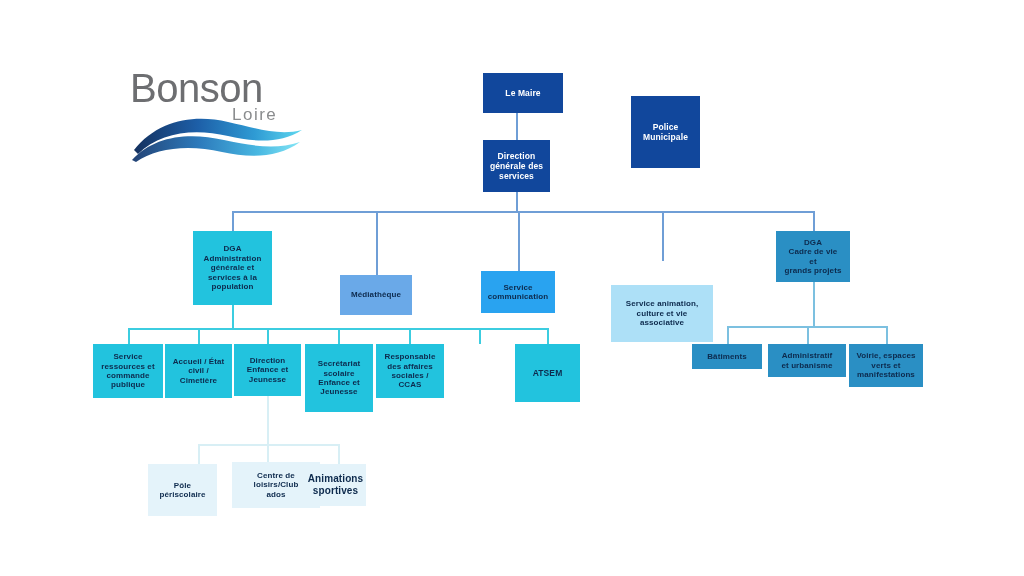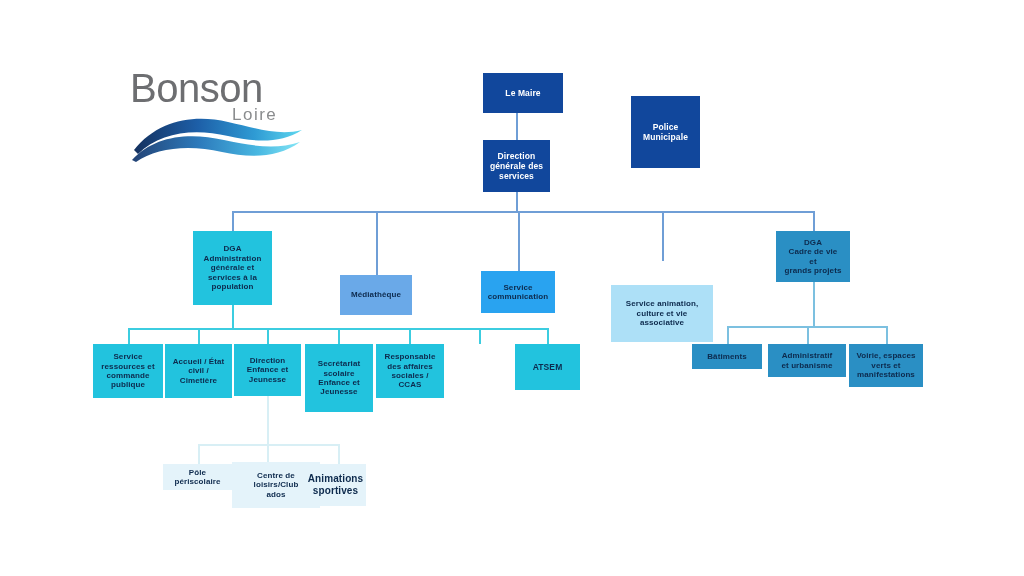"ATSEM" div.node { height: 46px -> 58px }
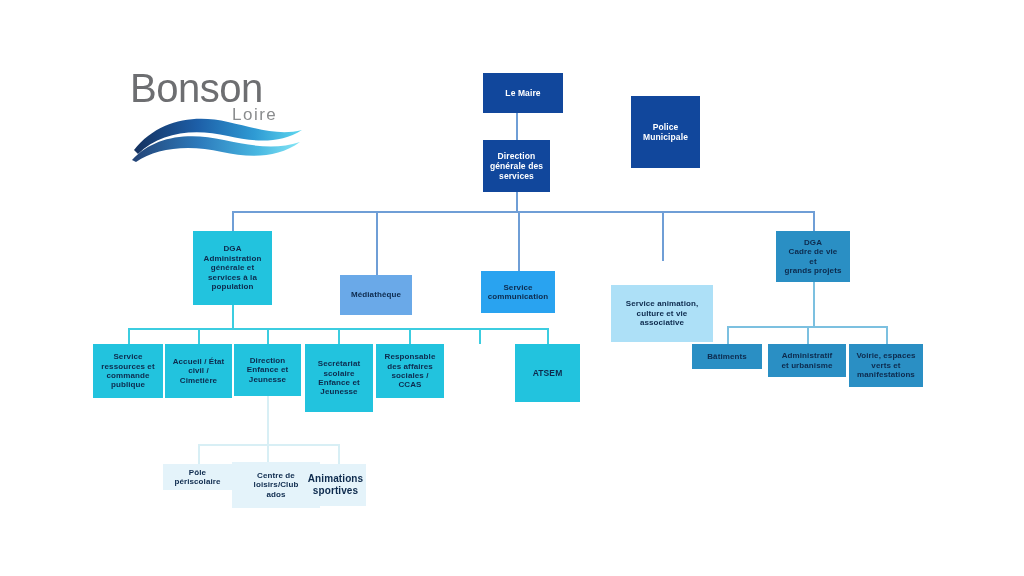"Pôle" div.node { height: 26px -> 52px; left: 163px -> 148px }
